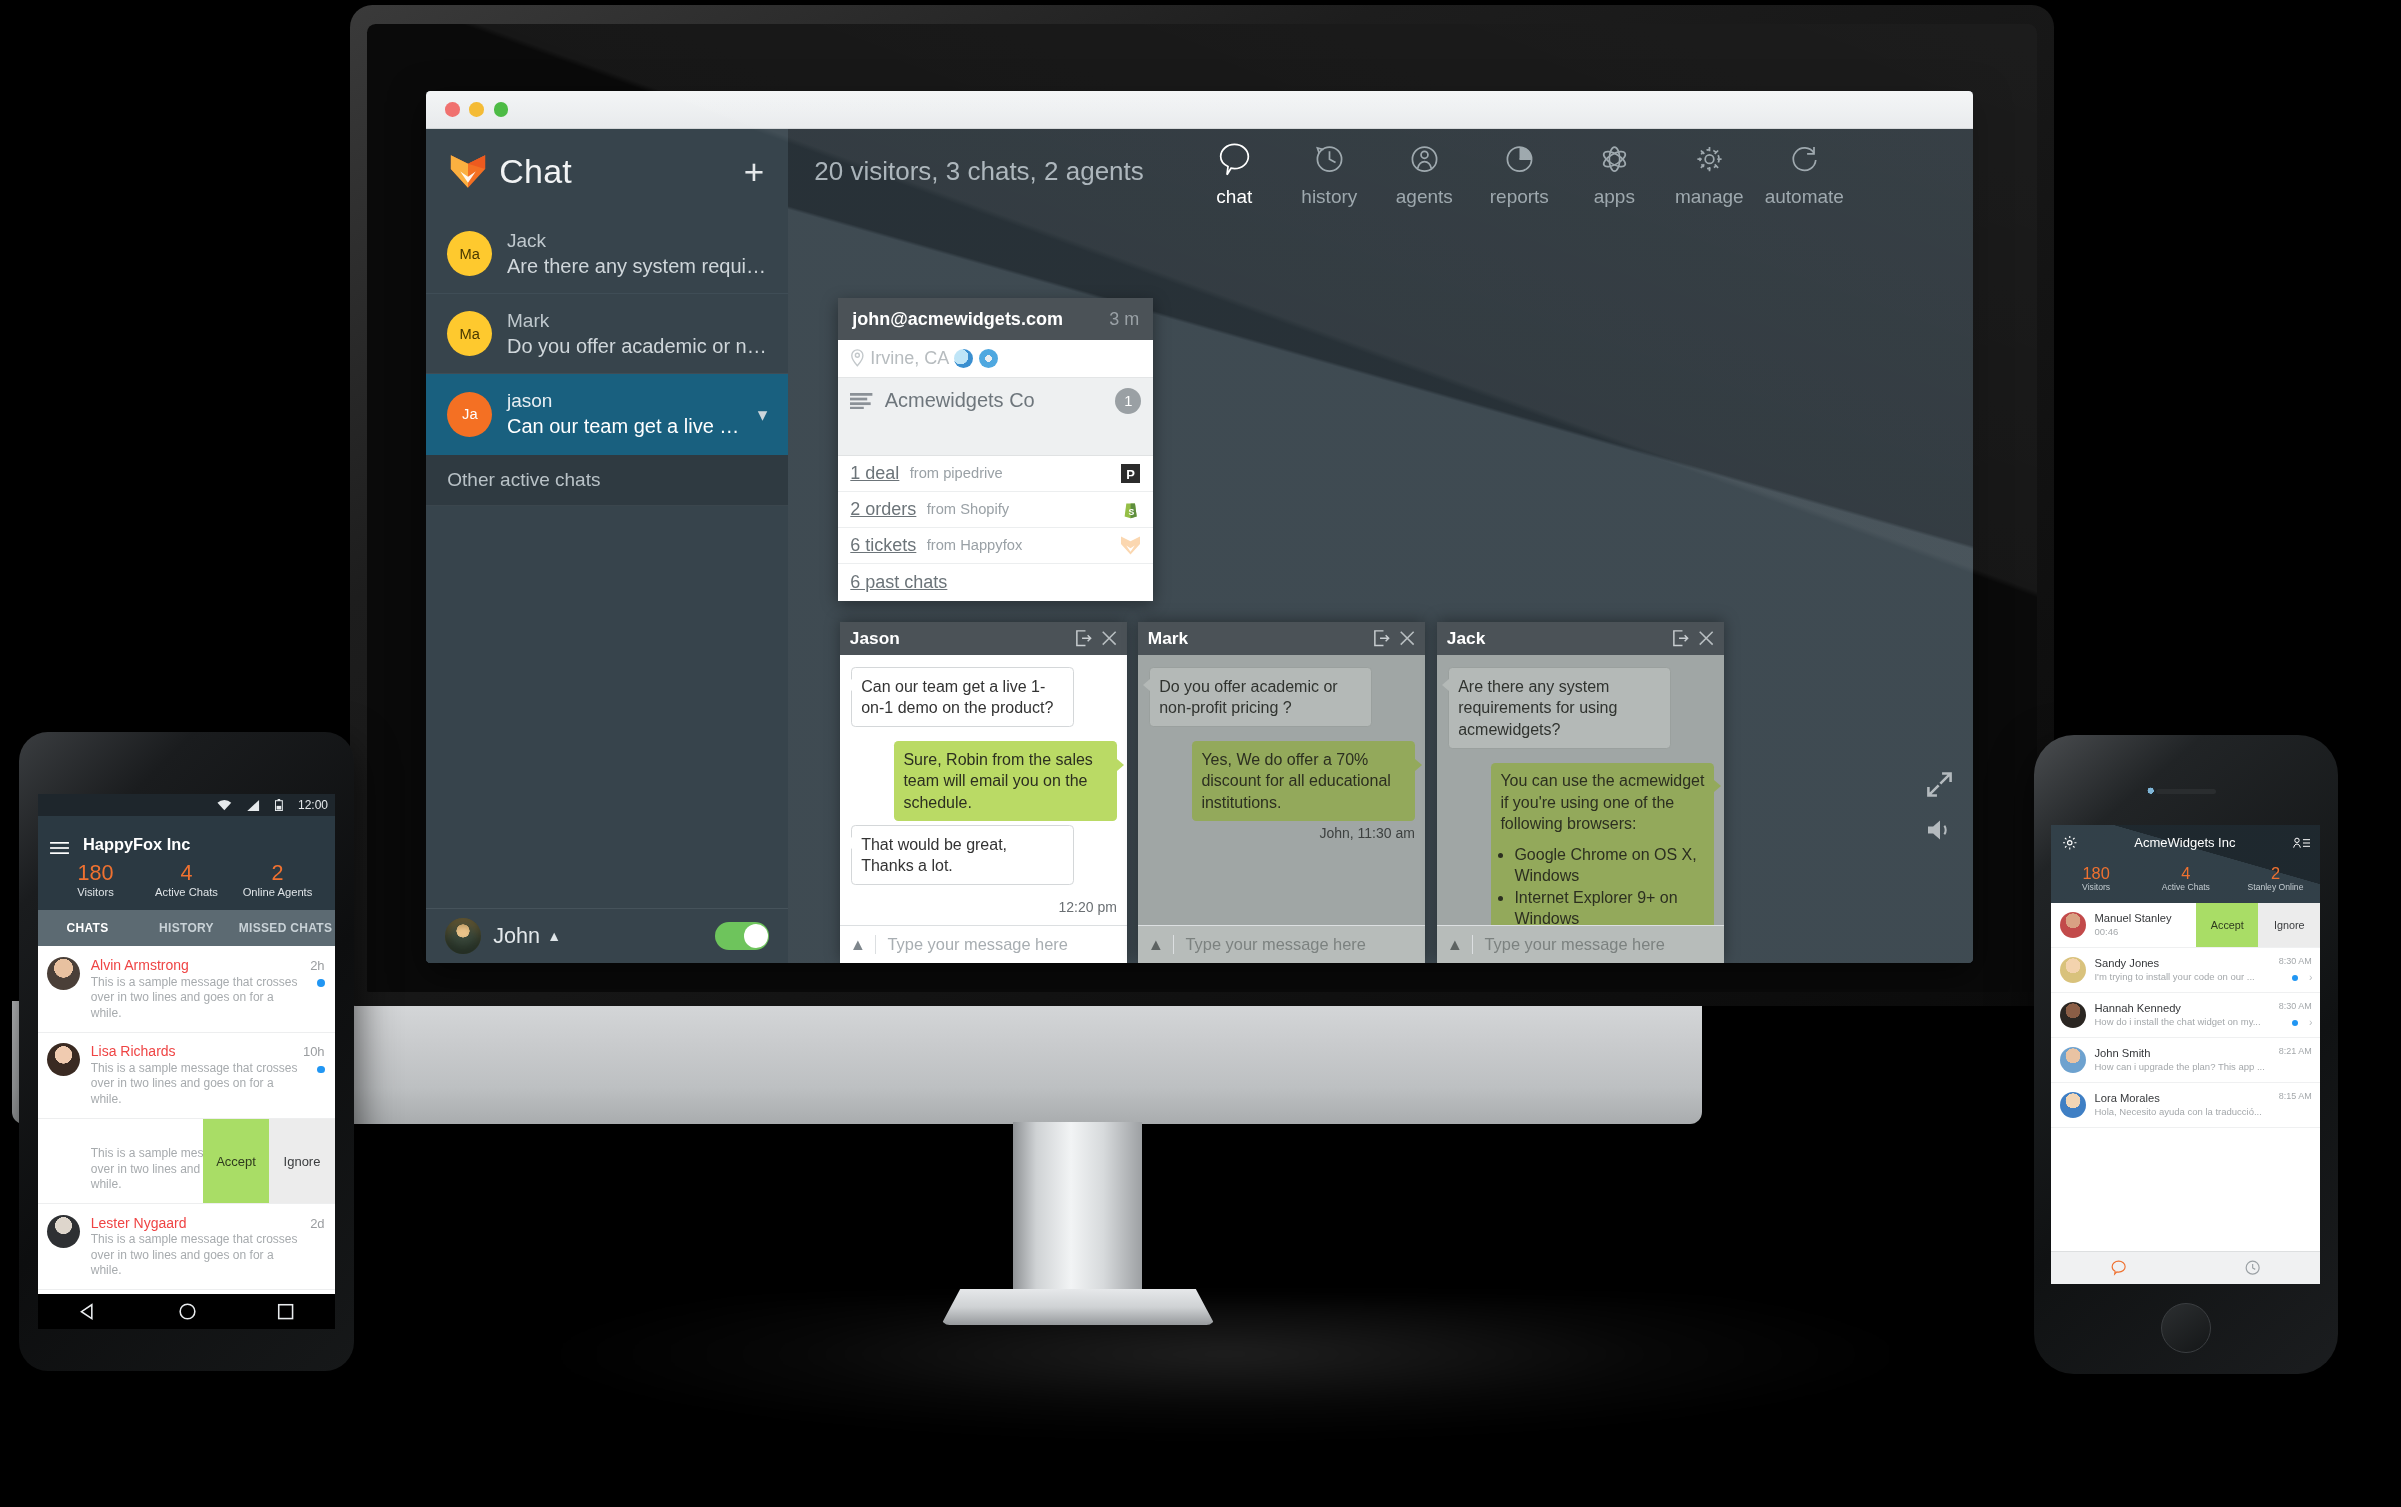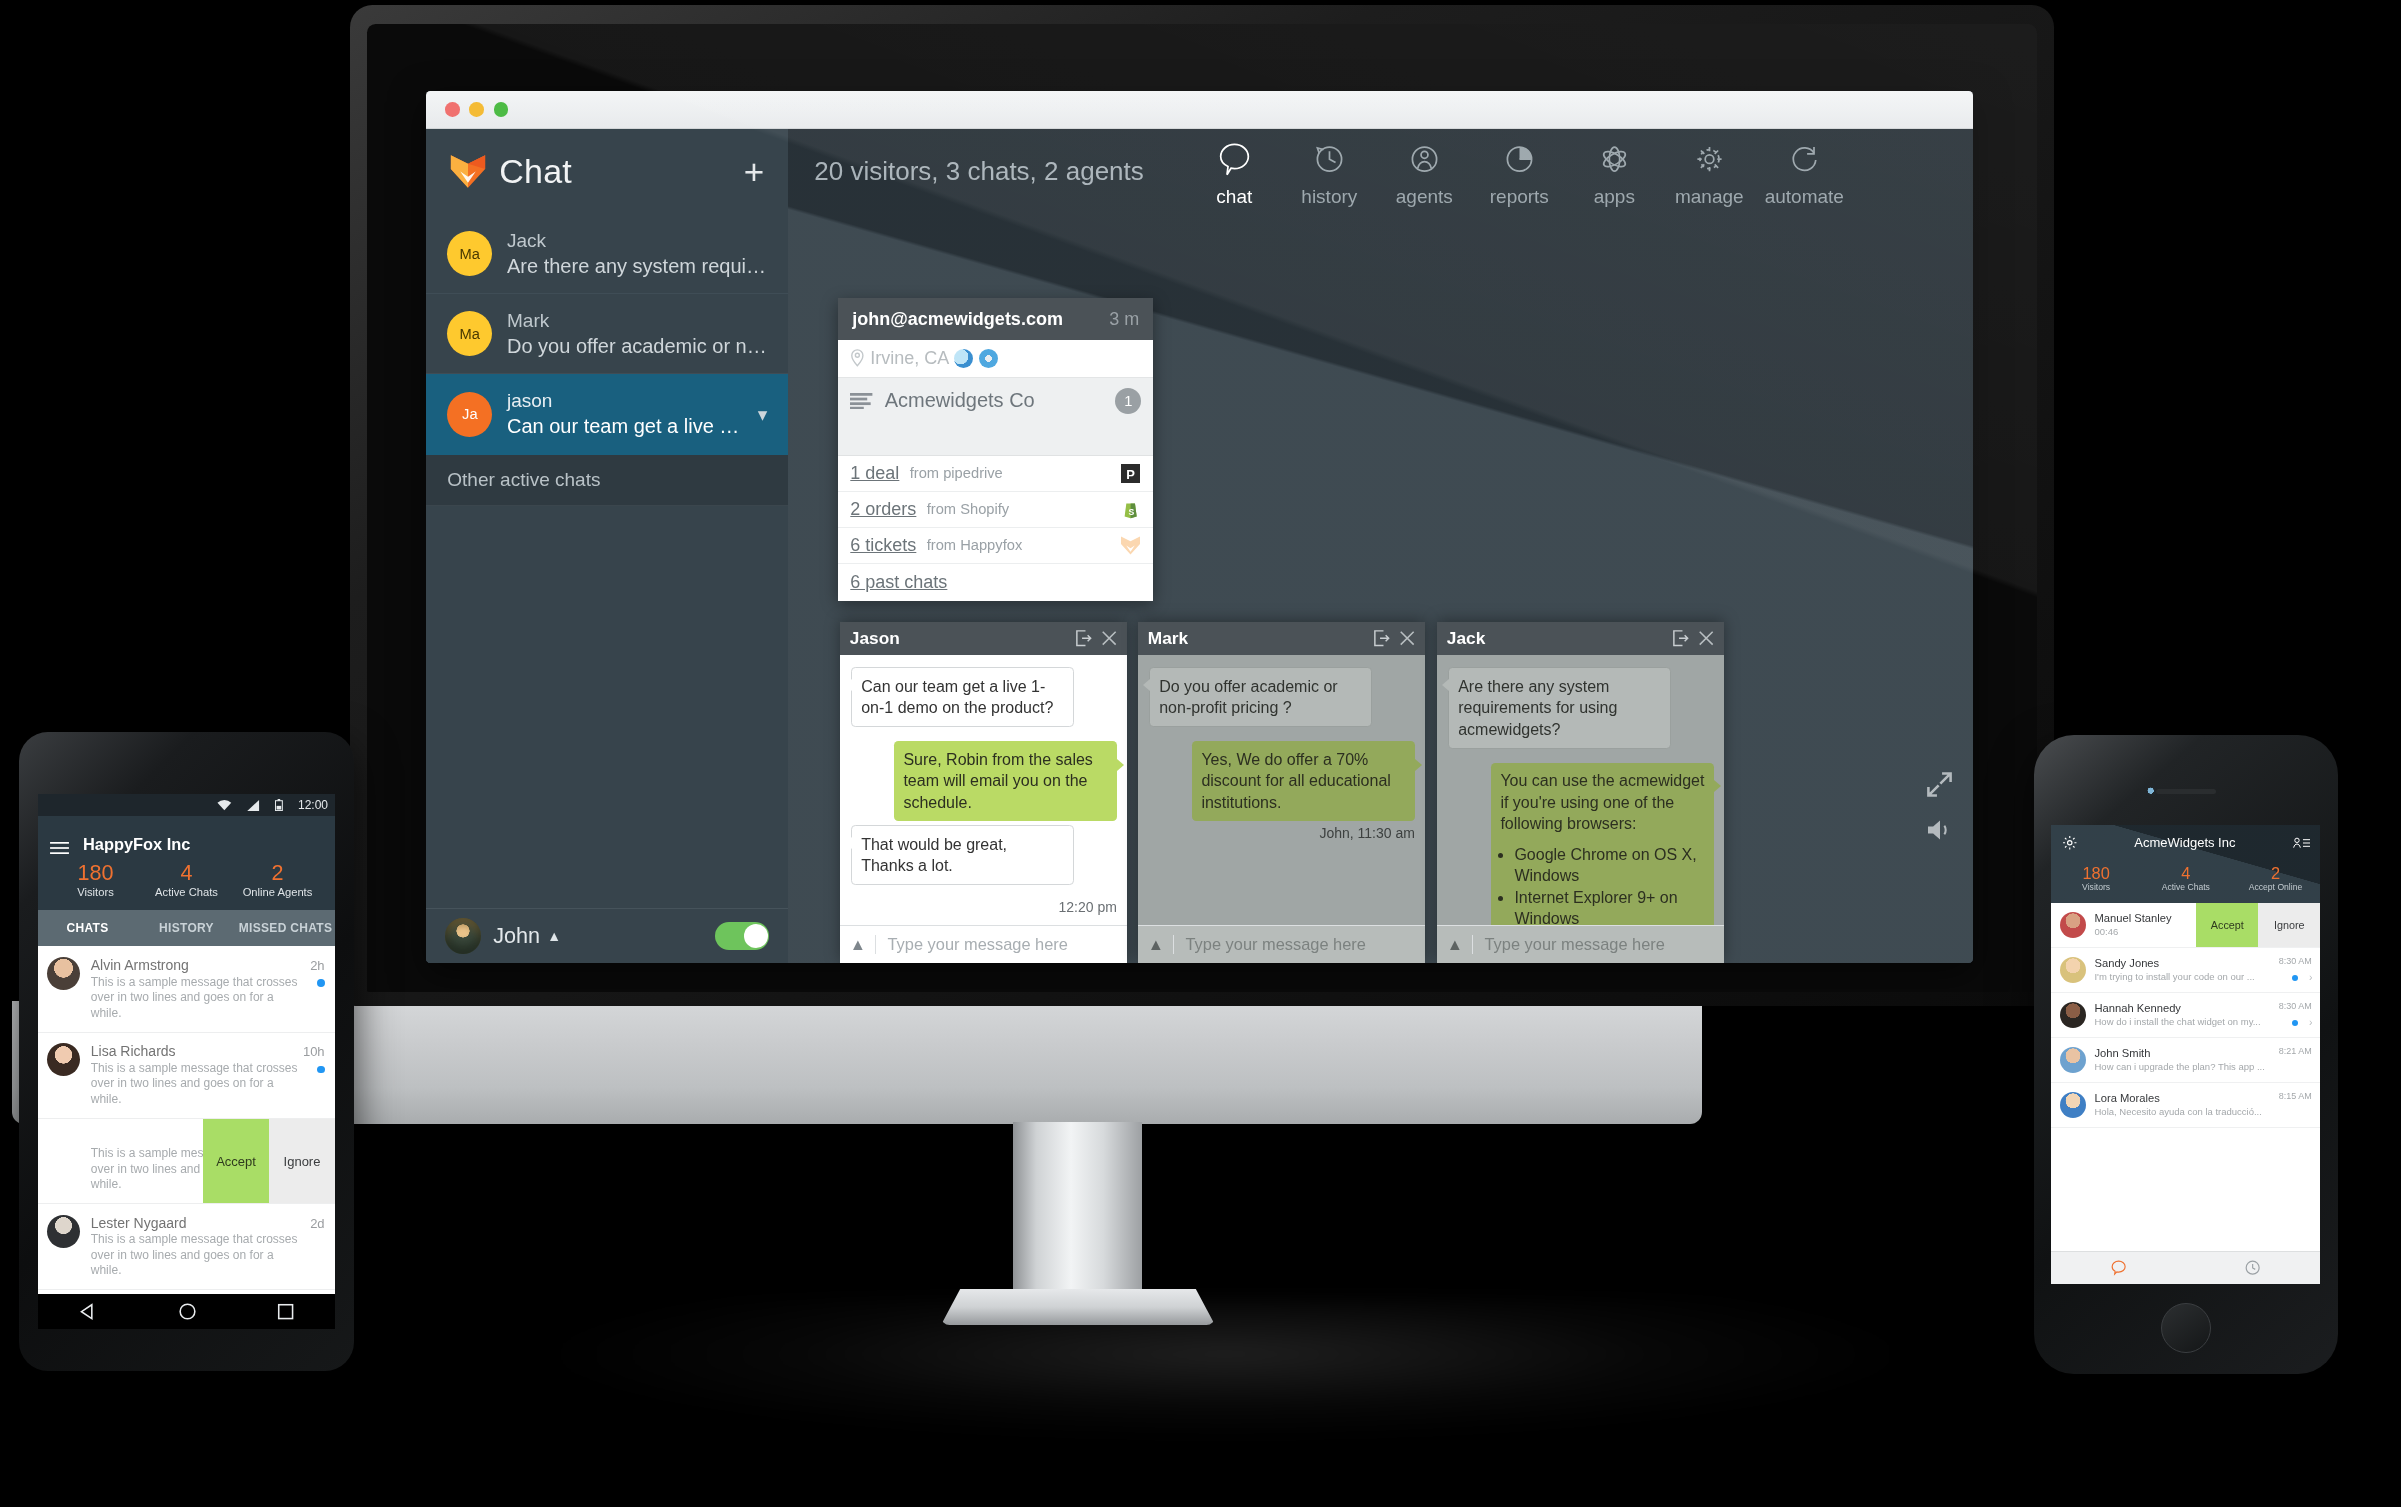"Accept Online" div.lbl { text: Accept -> Stanley }
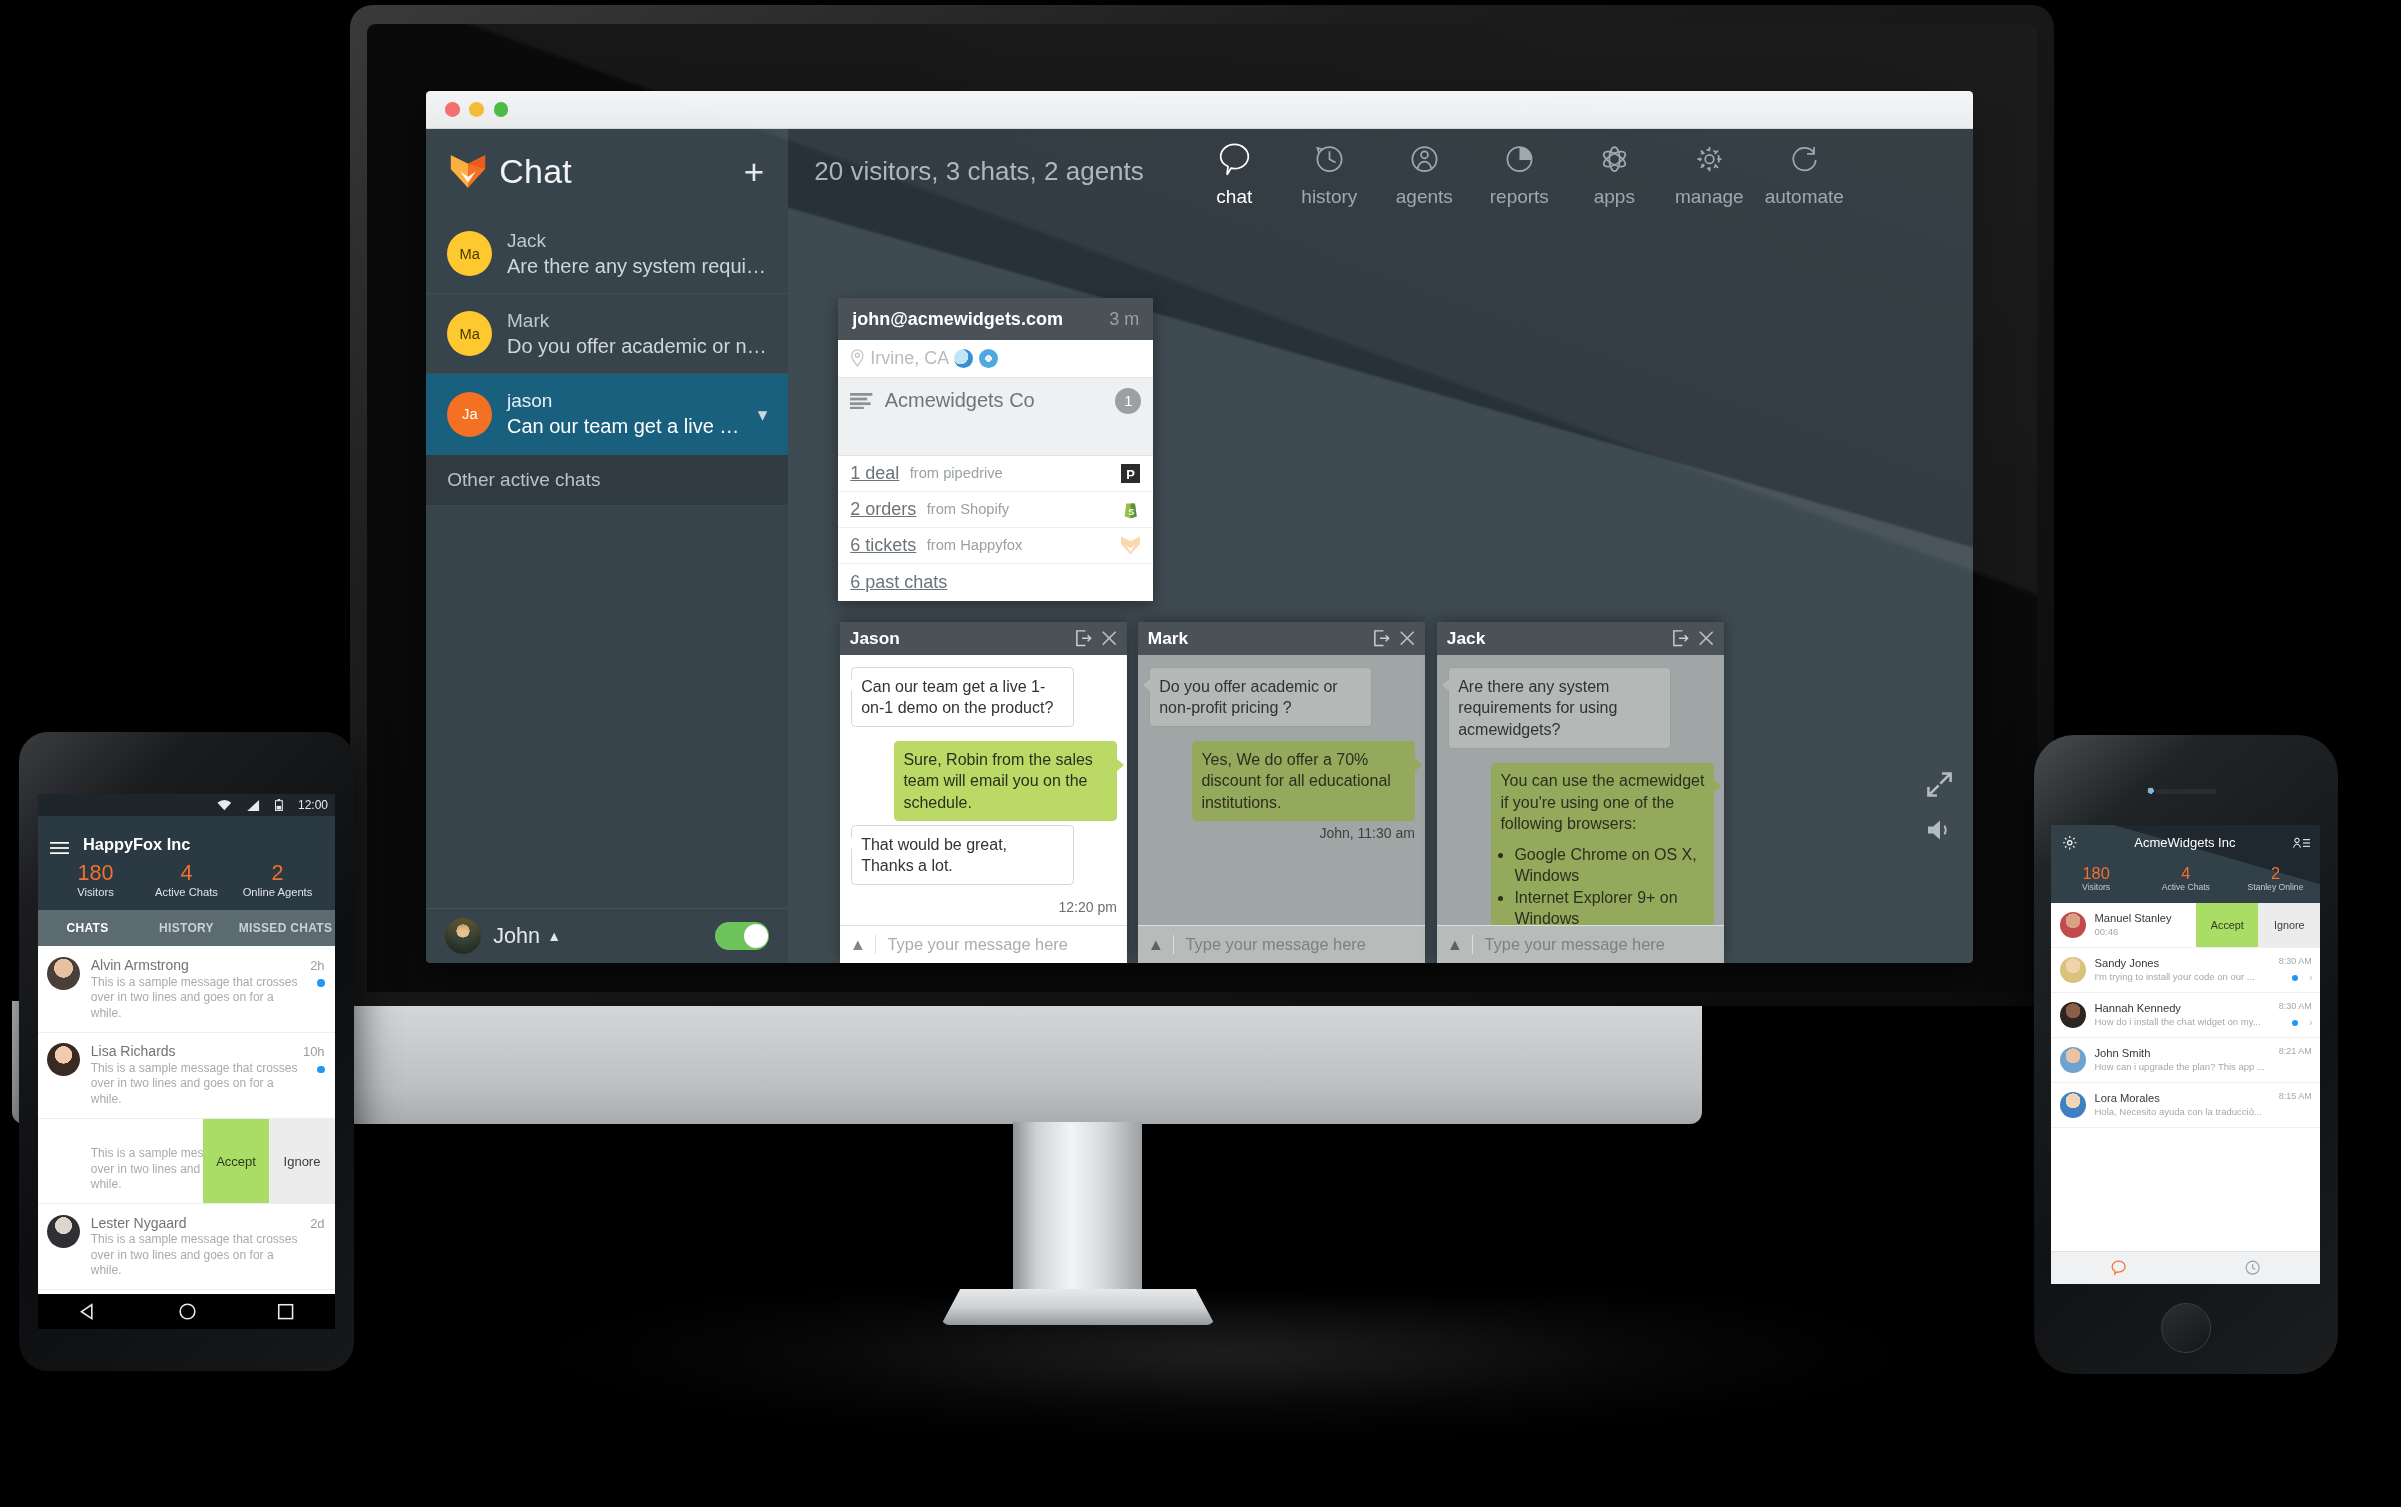"Alvin Armstrong" .a-rowname { color: #737373 -> #ef4444 }
